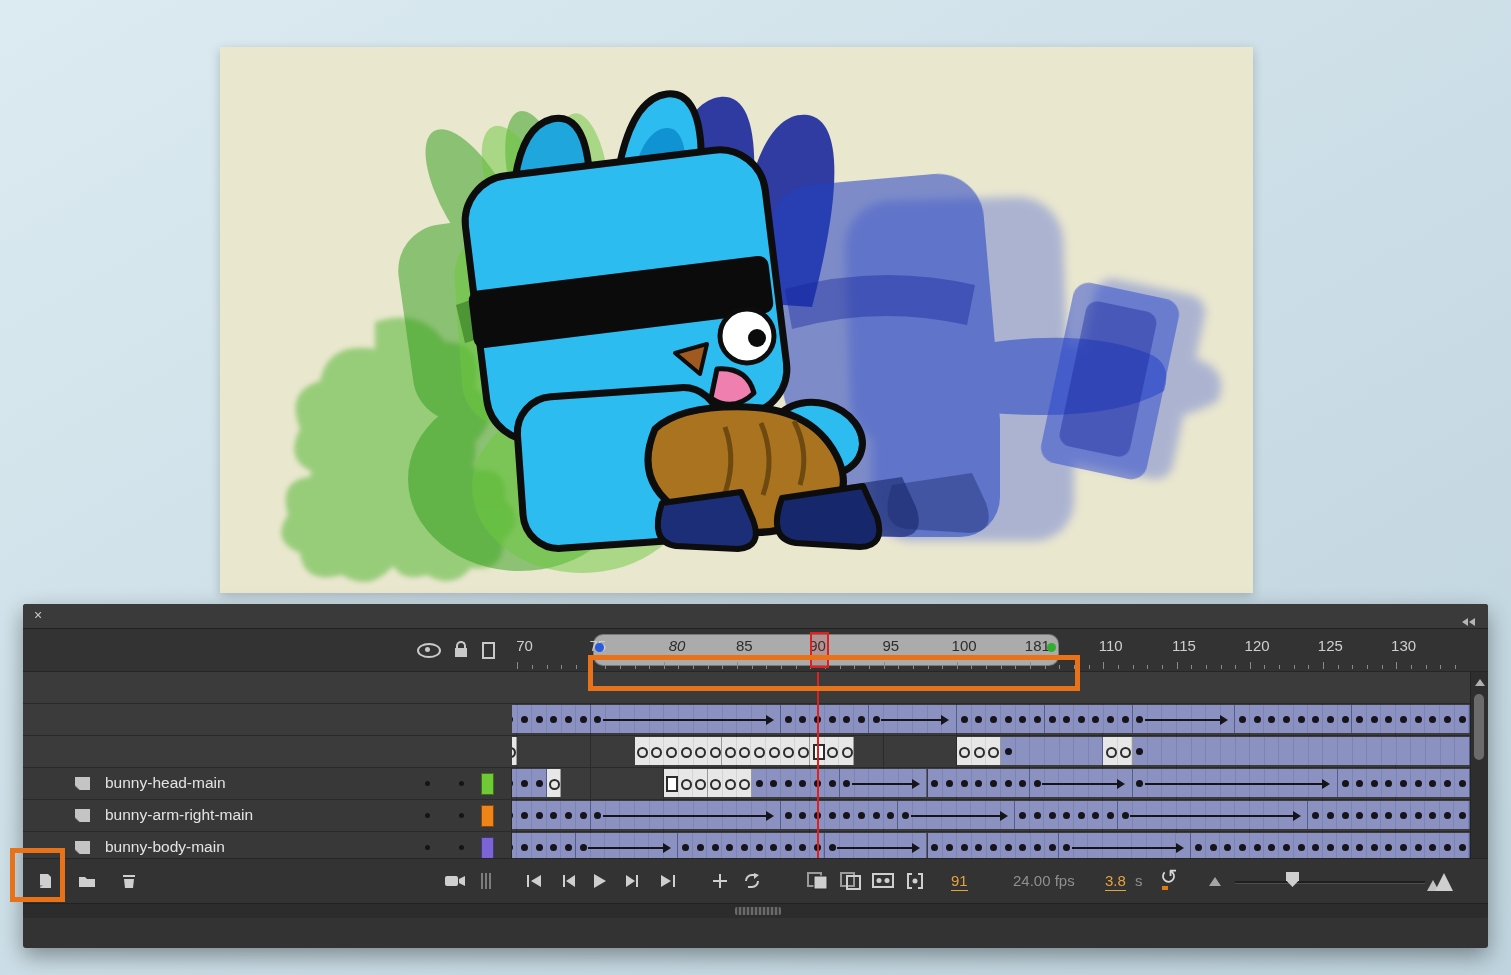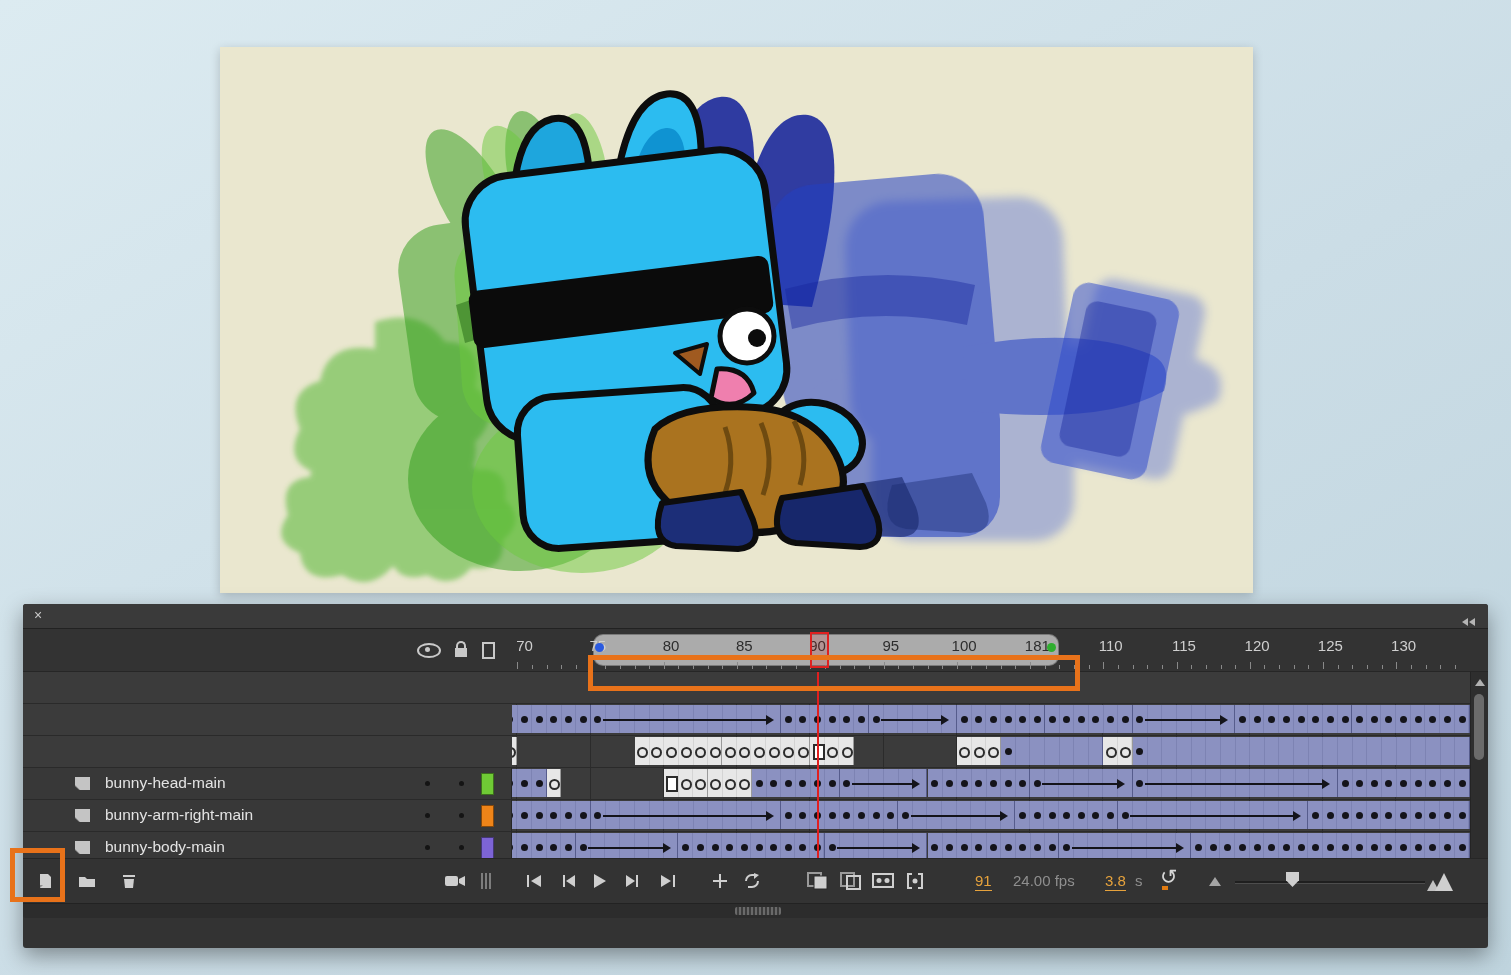"80" div.rnum { font-style: none -> italic; left: 159px -> 165px }
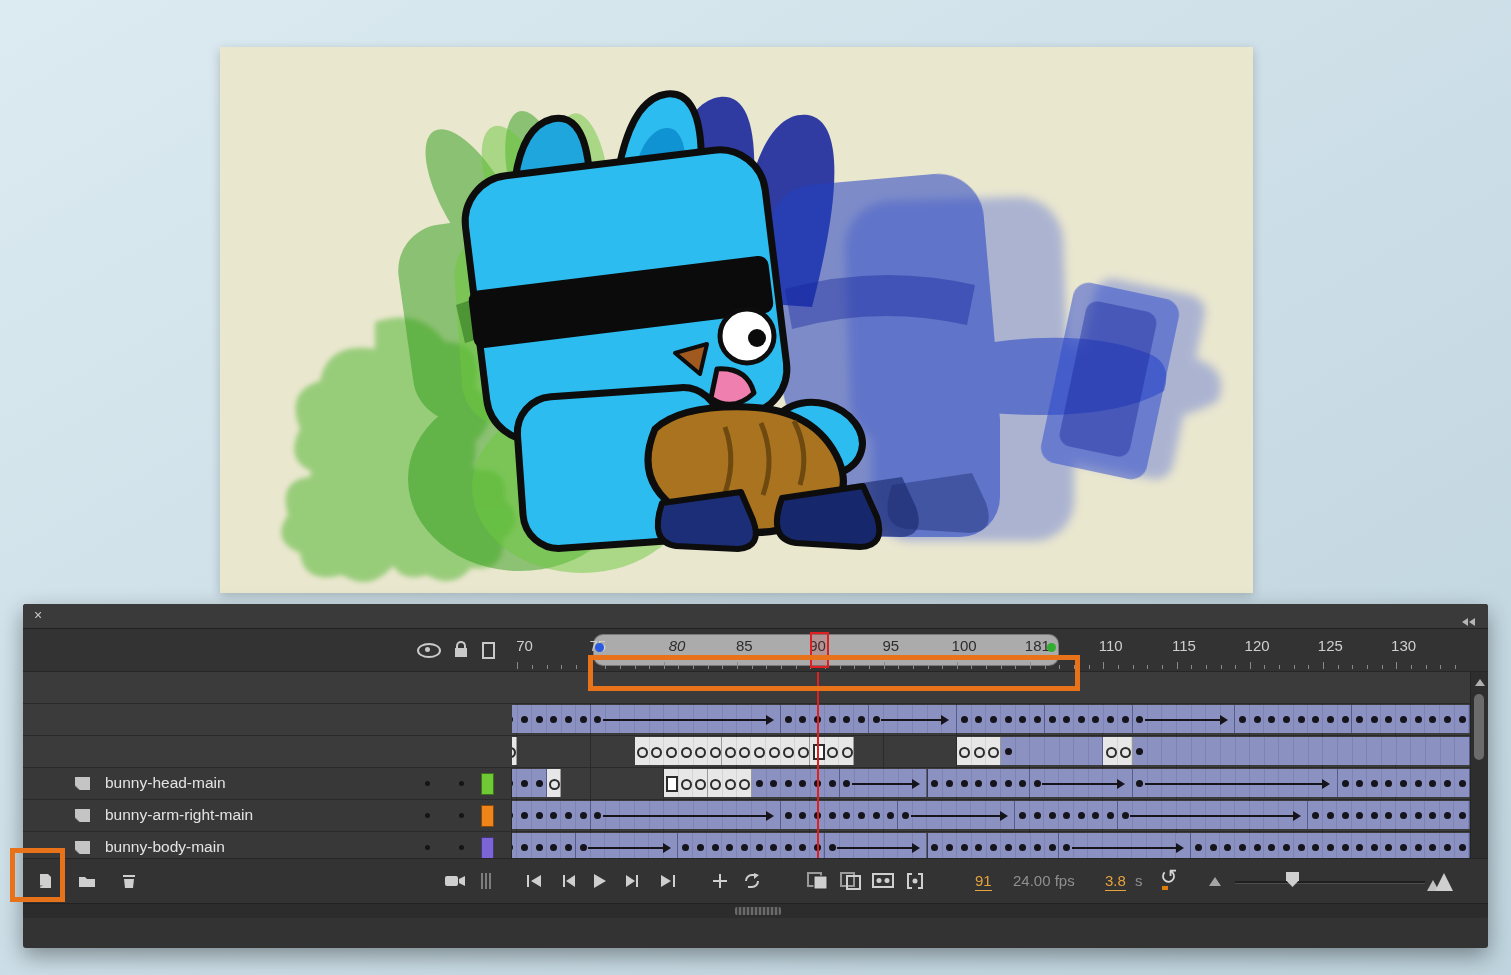"91" .v-frame { margin-left: 24px -> none }
